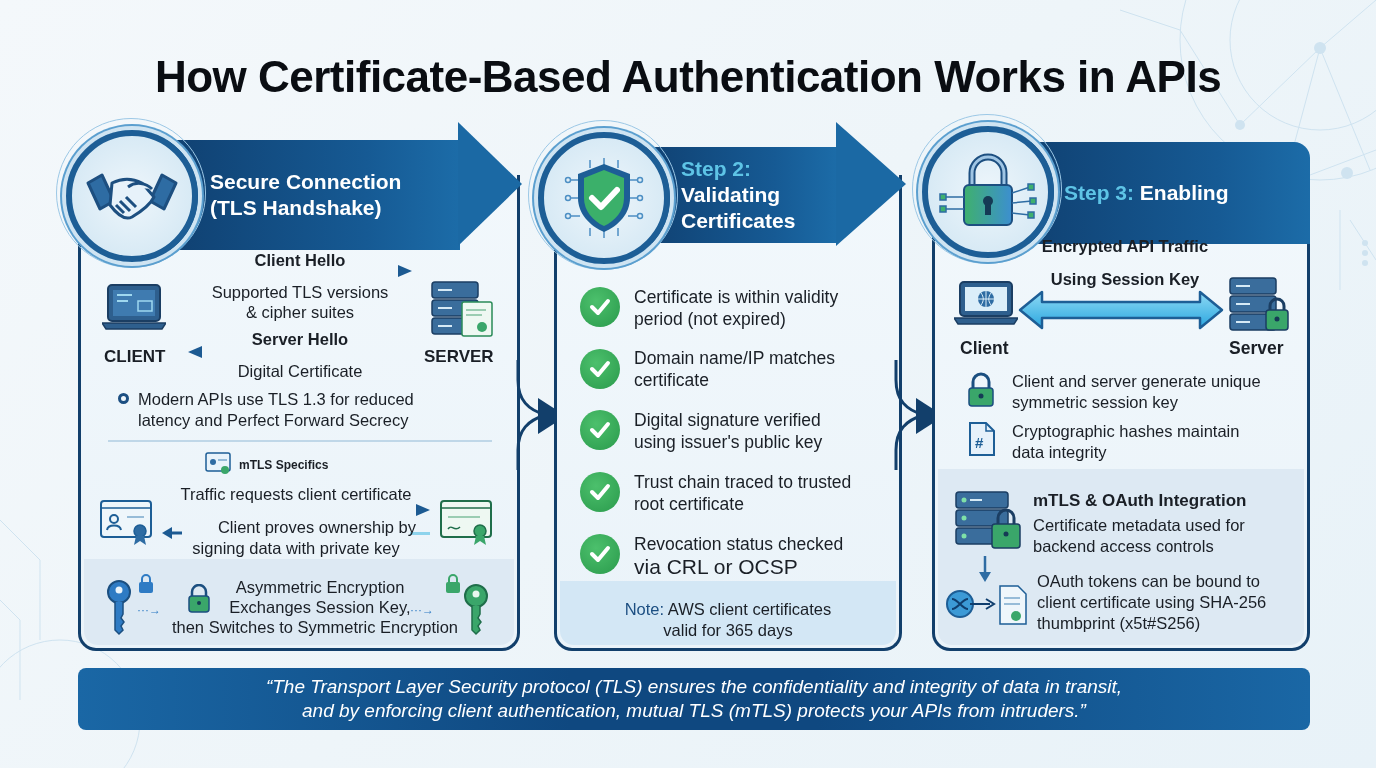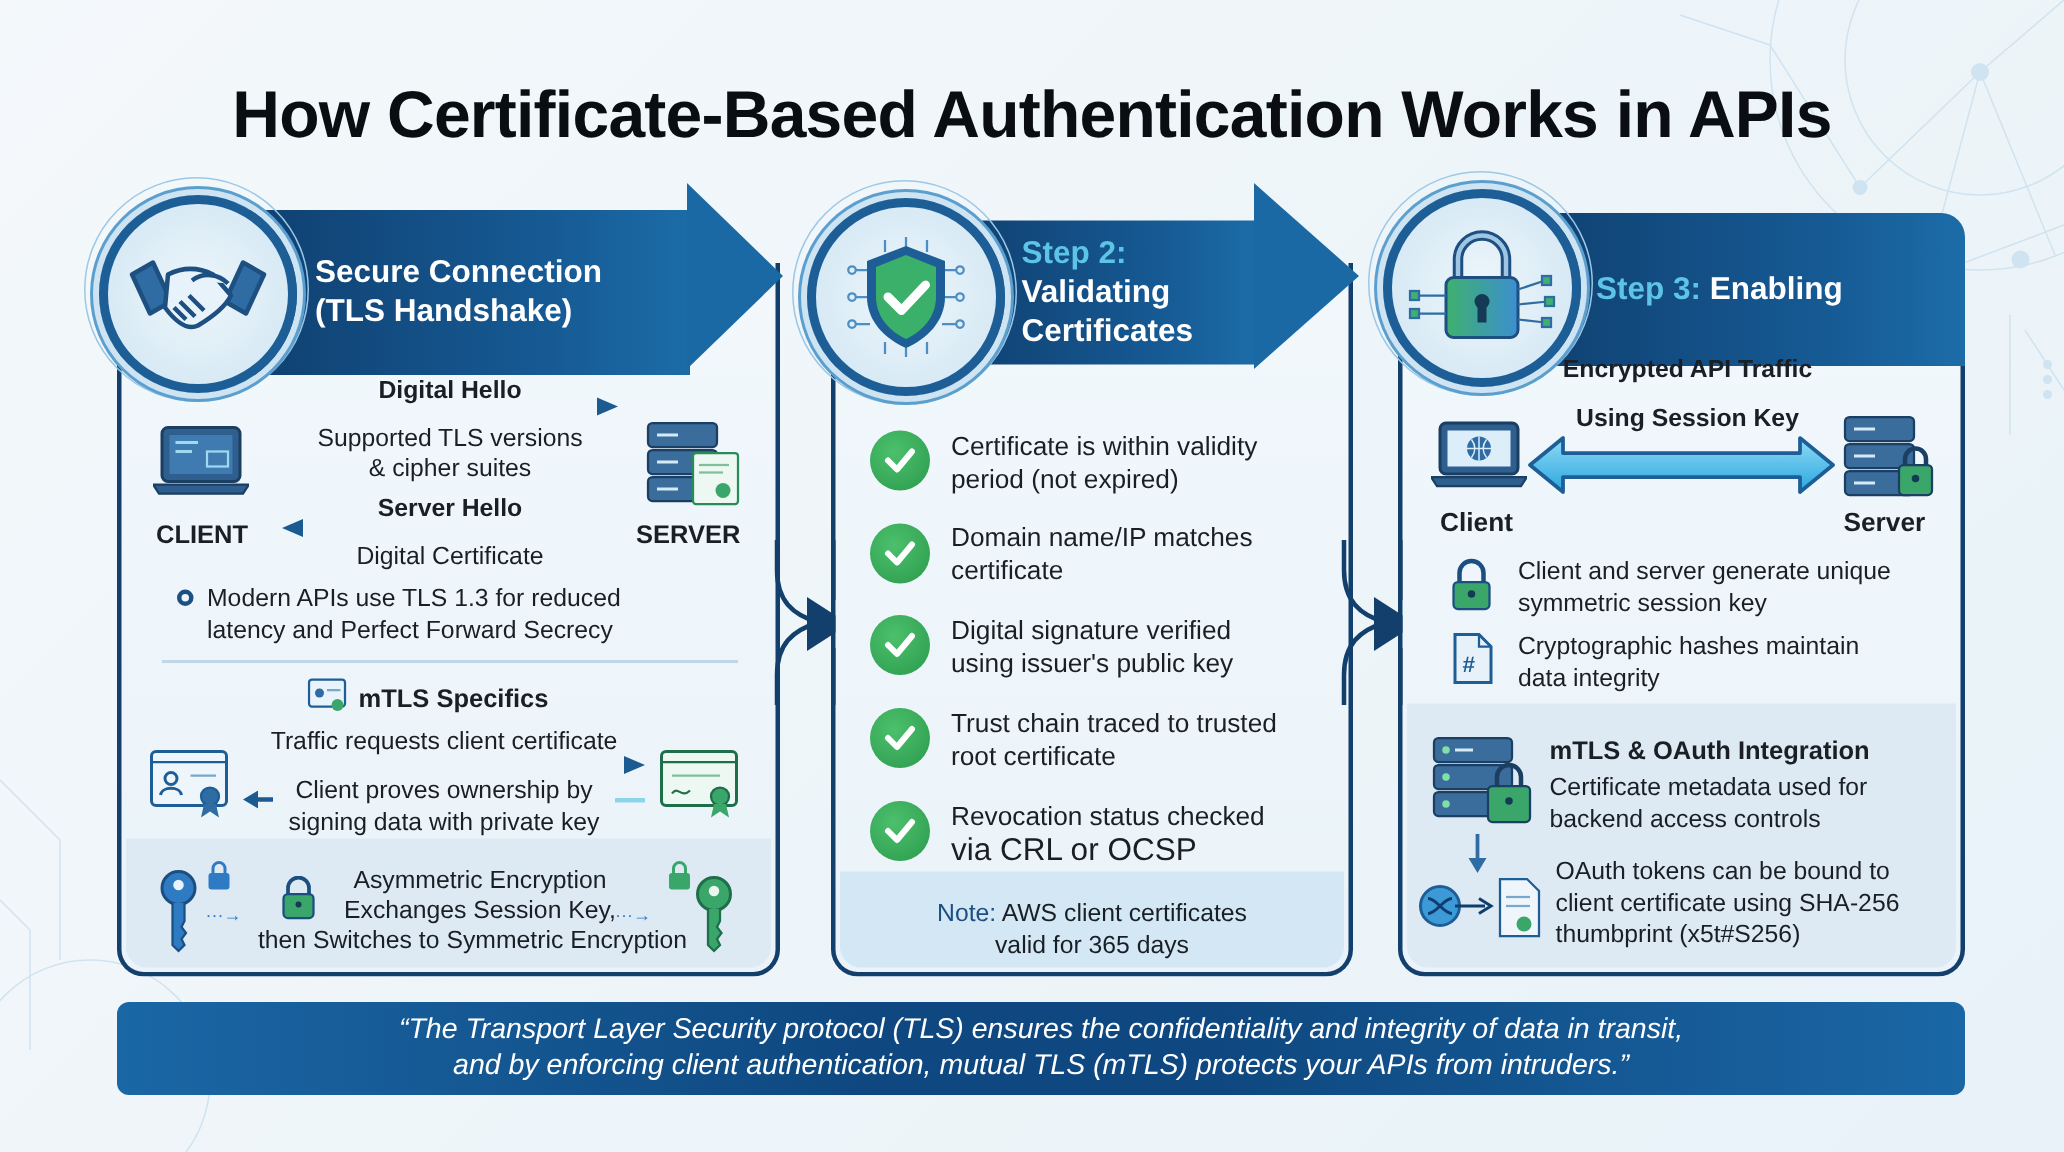"Digital Hello" div.txt { text: Digital -> Client }
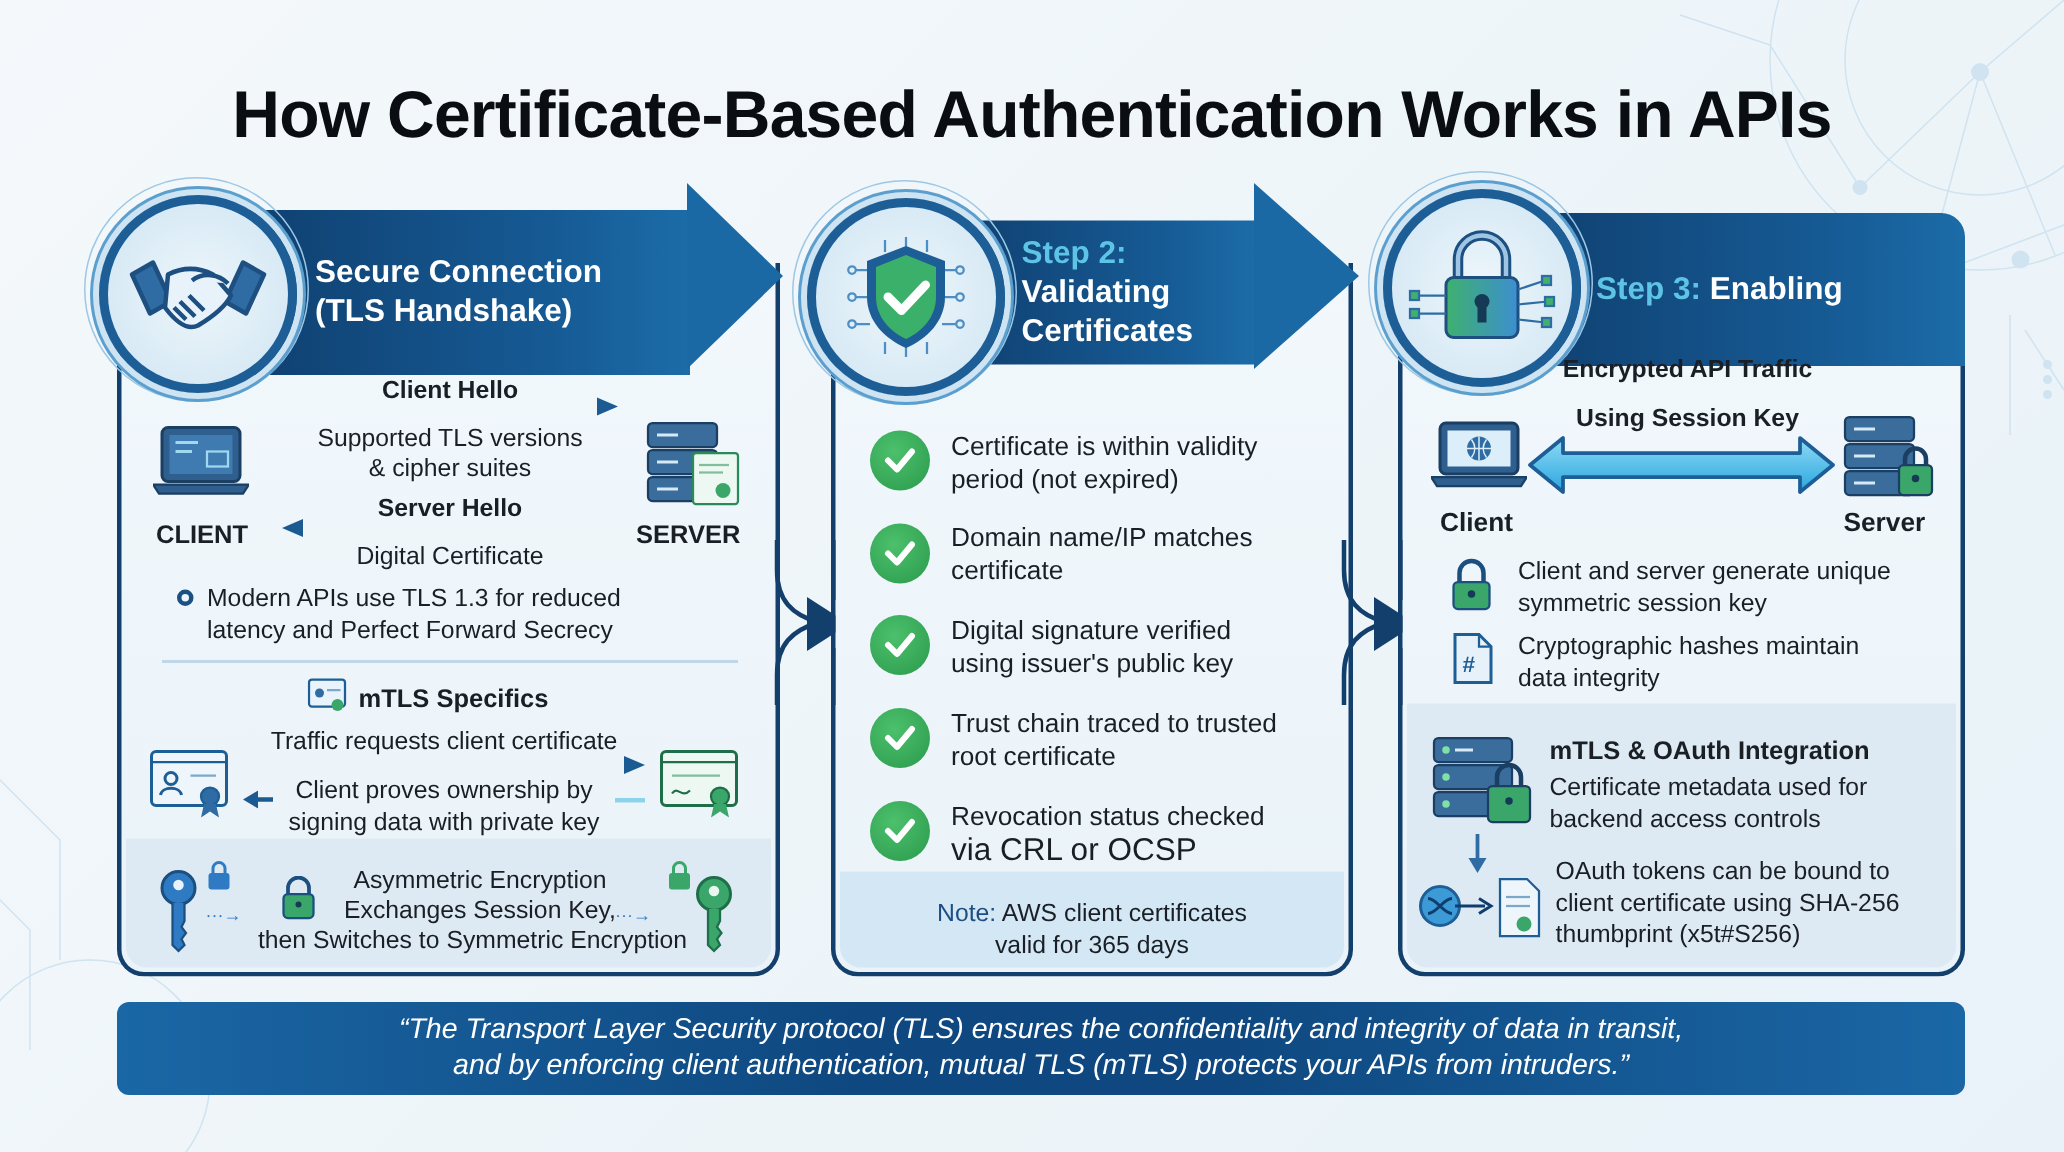"mTLS Specifics" div.txt { font-size: 17px -> 12px }
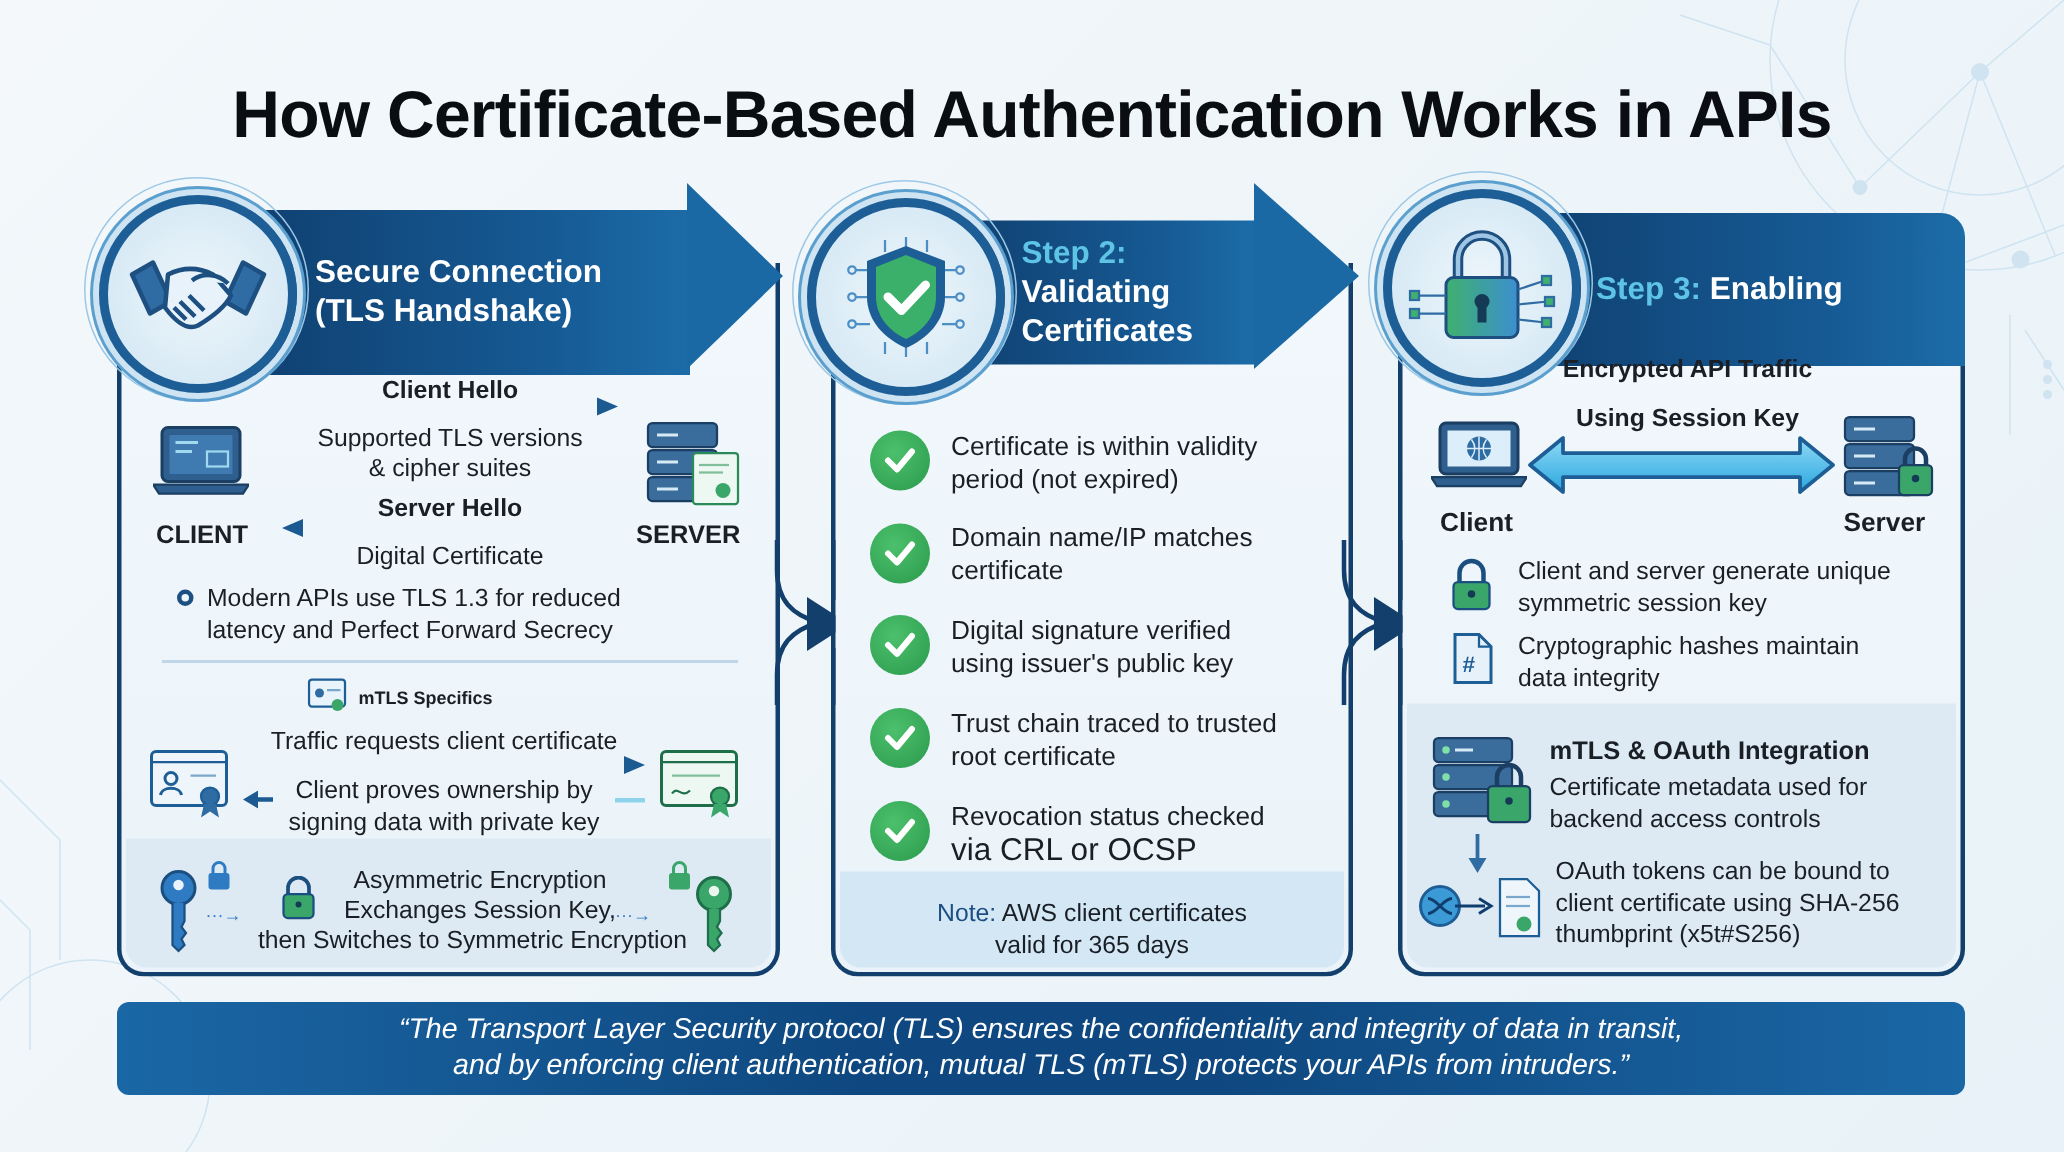"Client proves ownership by" div.txt { text-align: none -> right }
